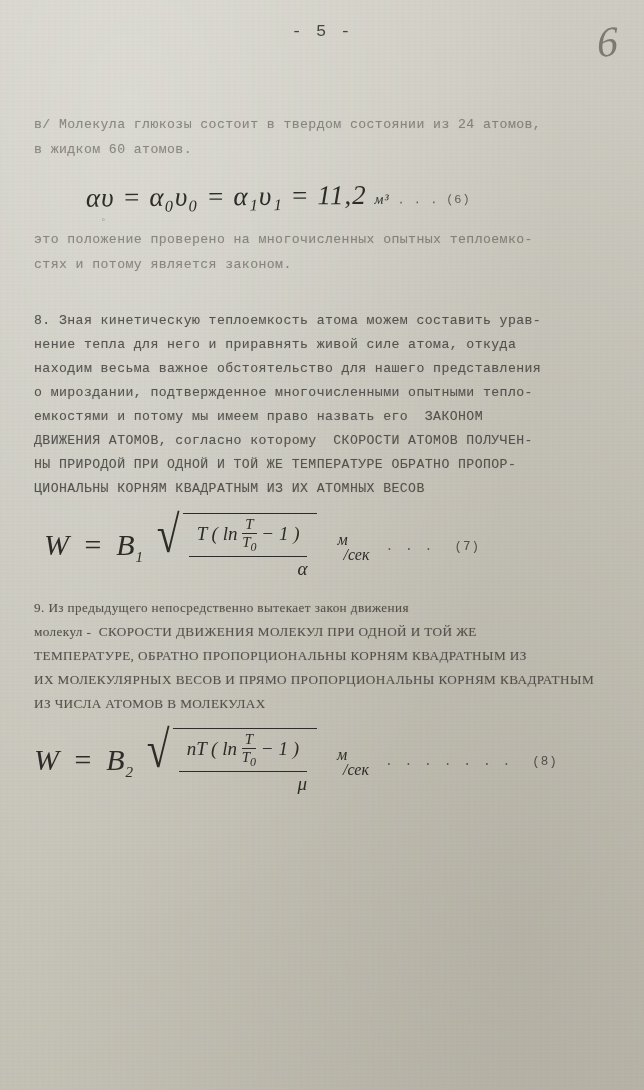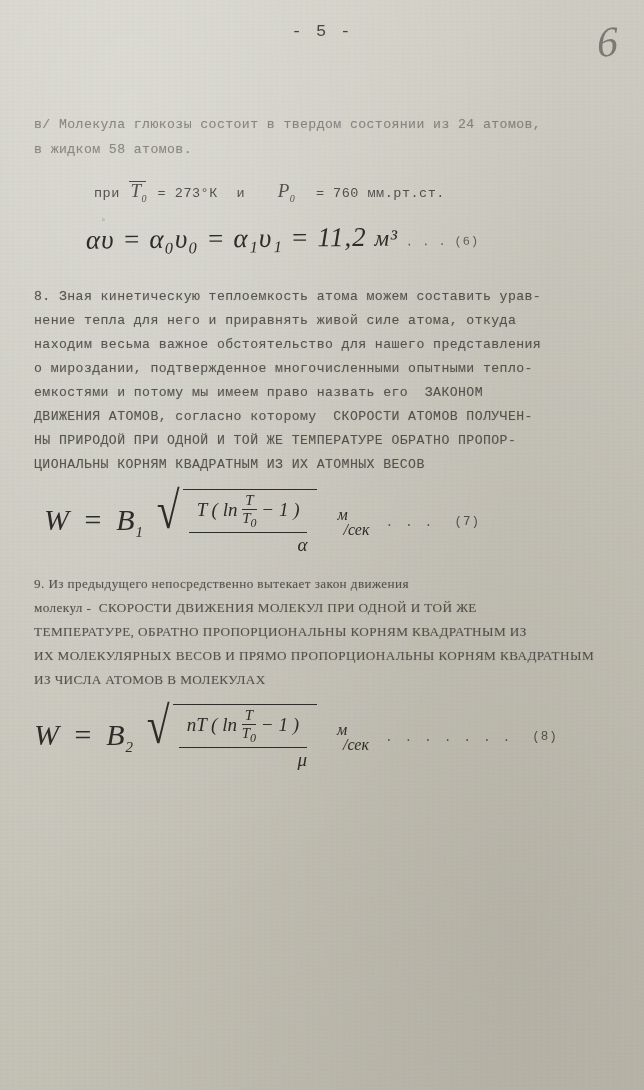"в/ Молекула глюкозы состоит в" div.para { text: 58 -> 60 }
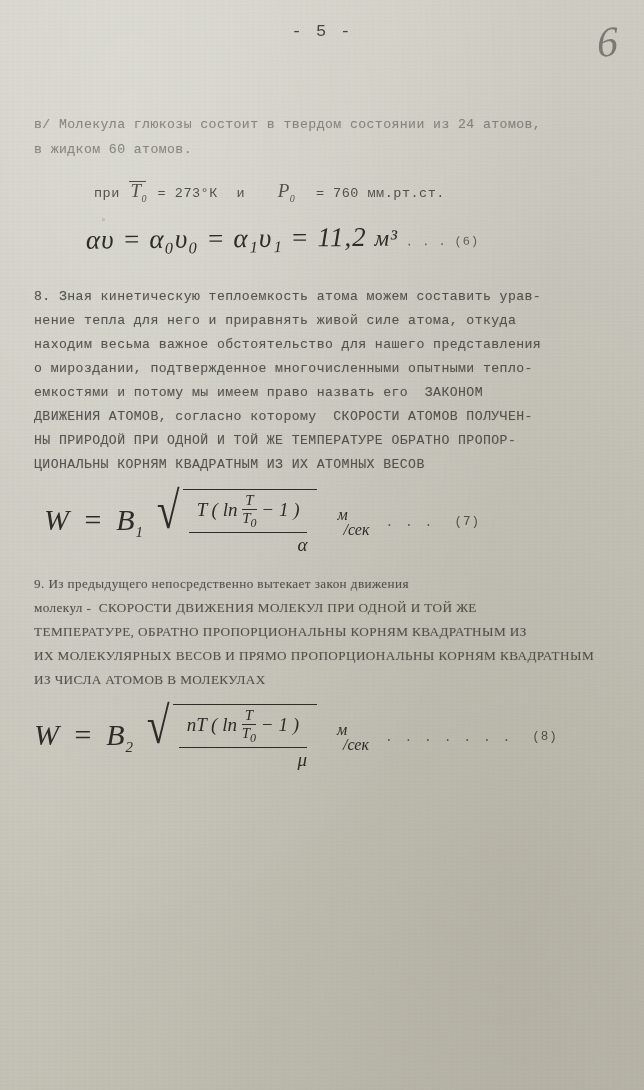"при T0 = 273°К и" div.cond-line { html: <div> <span>при</span> <span><span></span><span>T</span><span>0</span></span> <span>= 273°К</span> <span>и</span> <span><span>P</span><span>0</span></span> <span>= 760 мм.рт.ст.</span> </div> -> none }
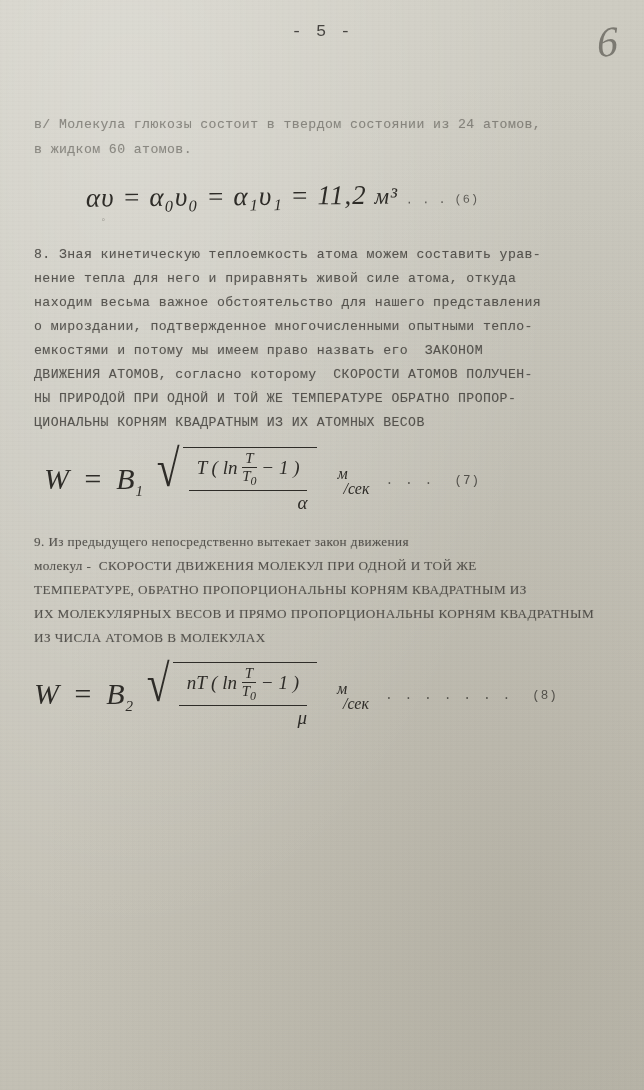"м³" span { font-size: 23px -> 14px }
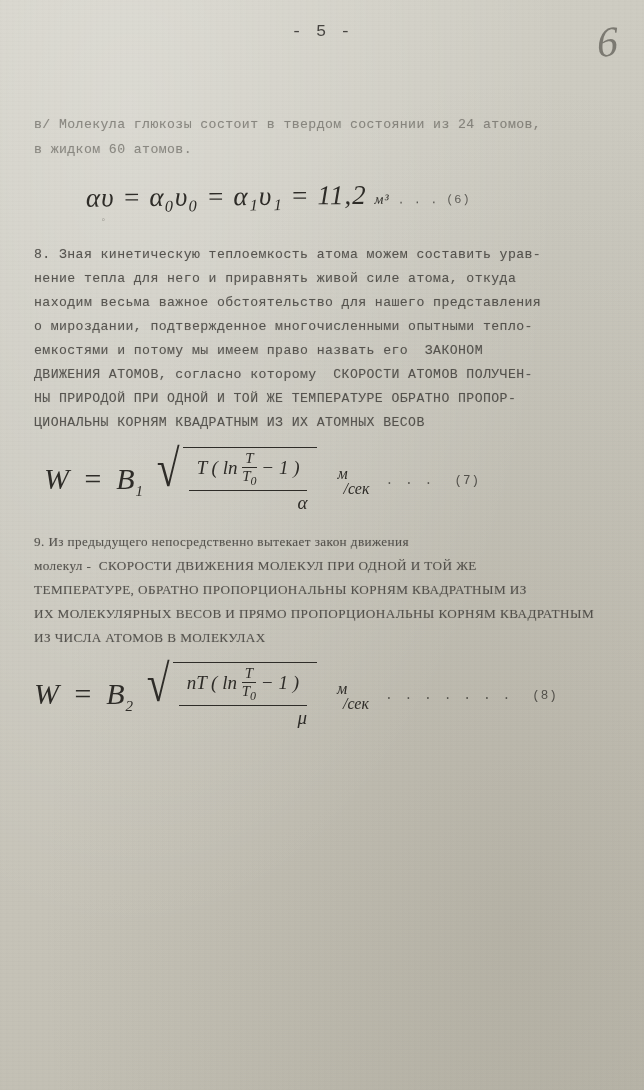"это положение проверено на" div.para { html: none -> <div>это положение проверено на многочисленных опытных теплоемко- стях и потому является законом.</div> }
